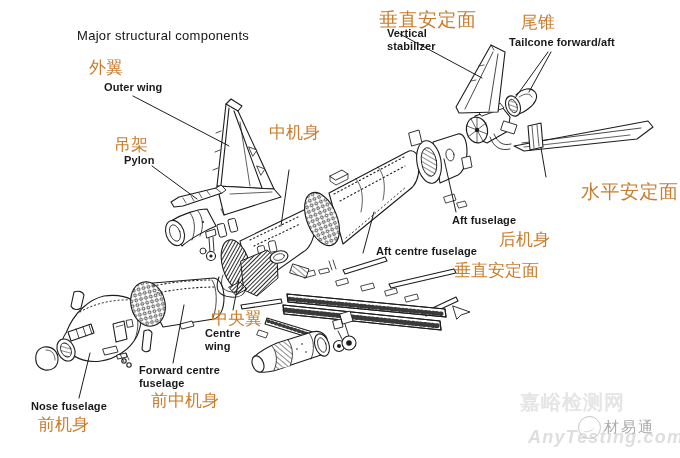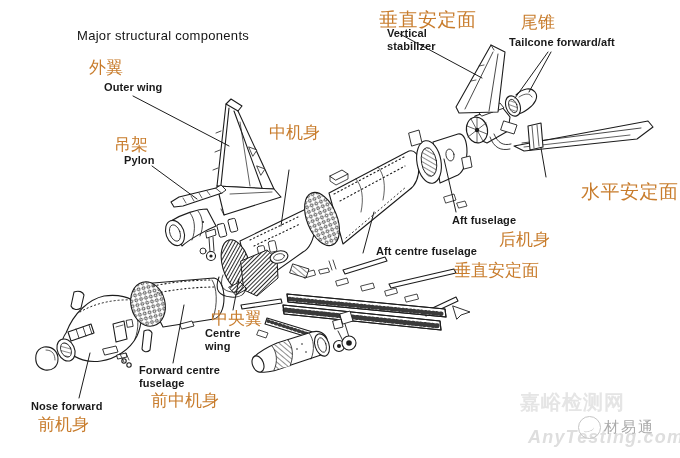"Nose forward" div.lab { text: forward -> fuselage }
